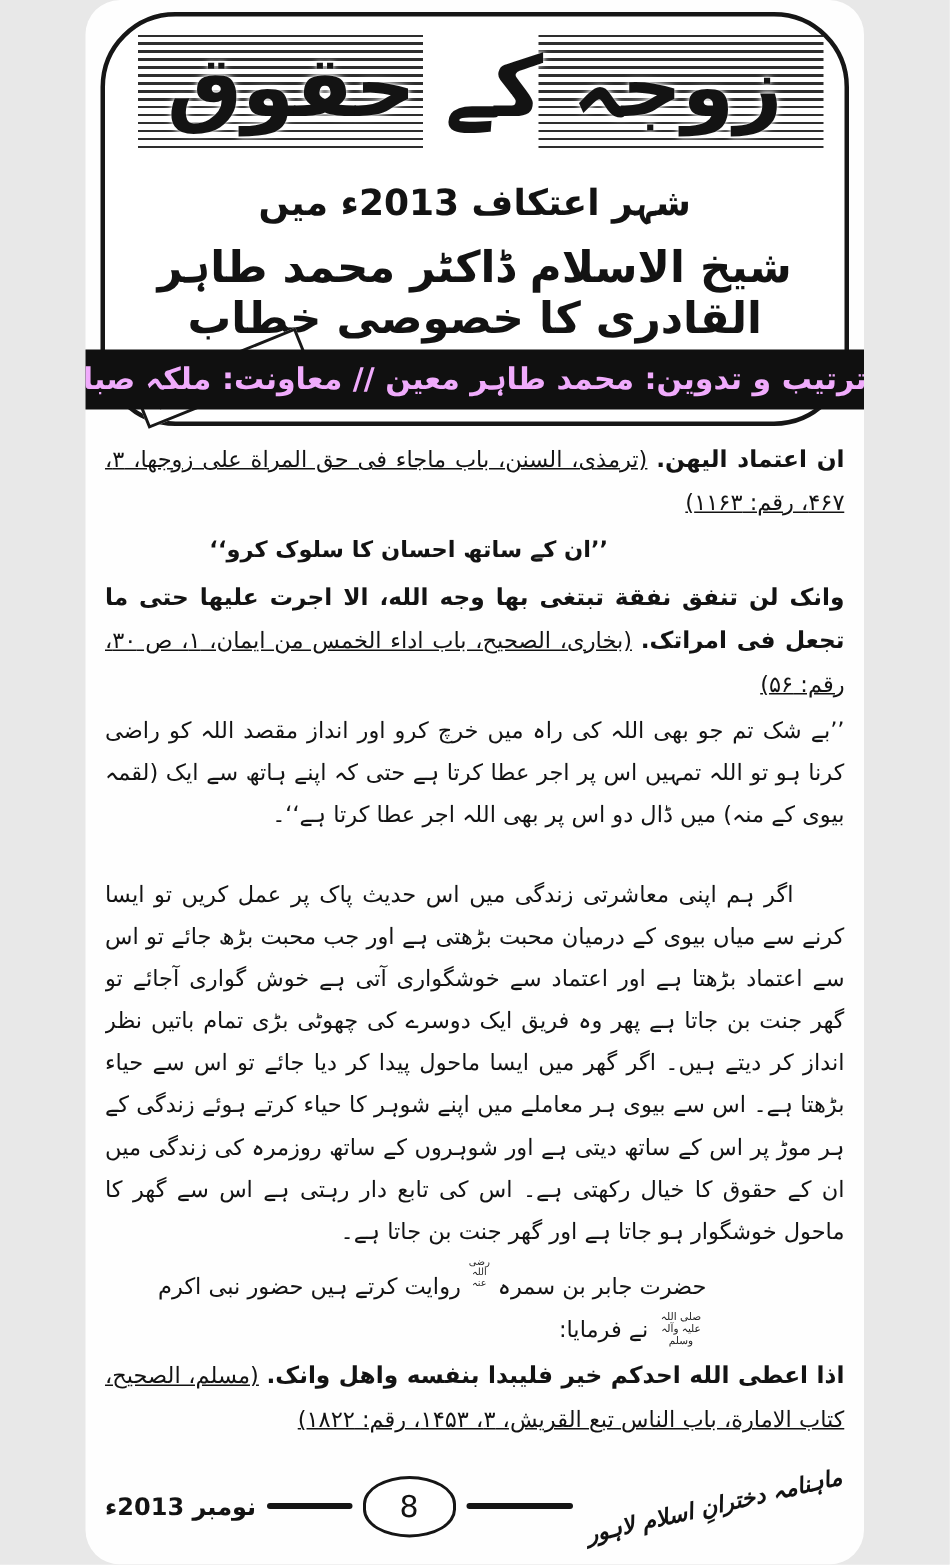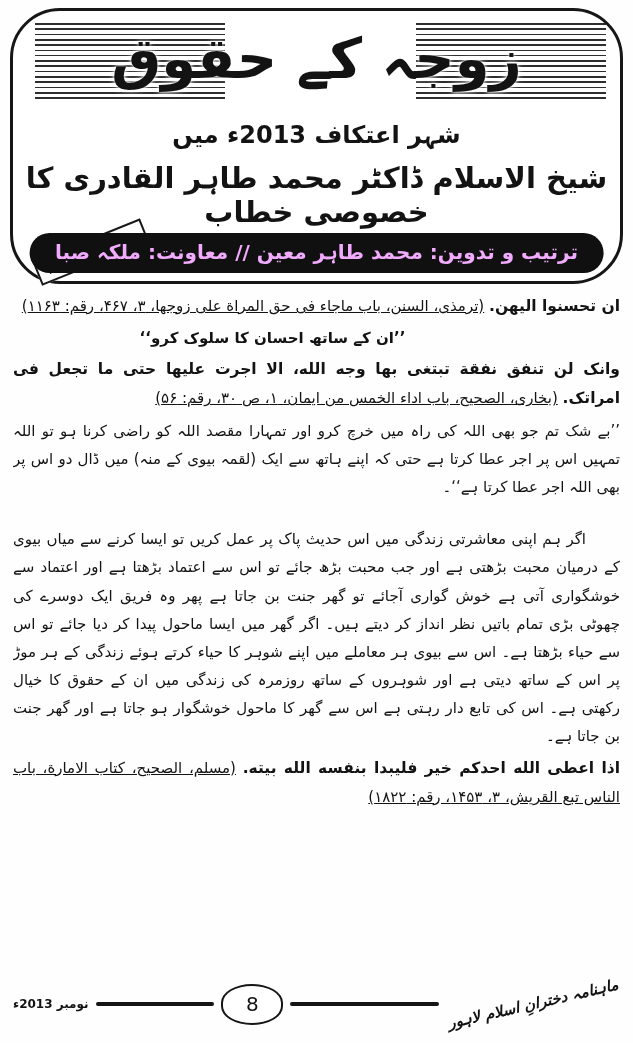"زوجہ کے حقوق" .page { border-radius: none -> 23px; width: 633px -> 519px }
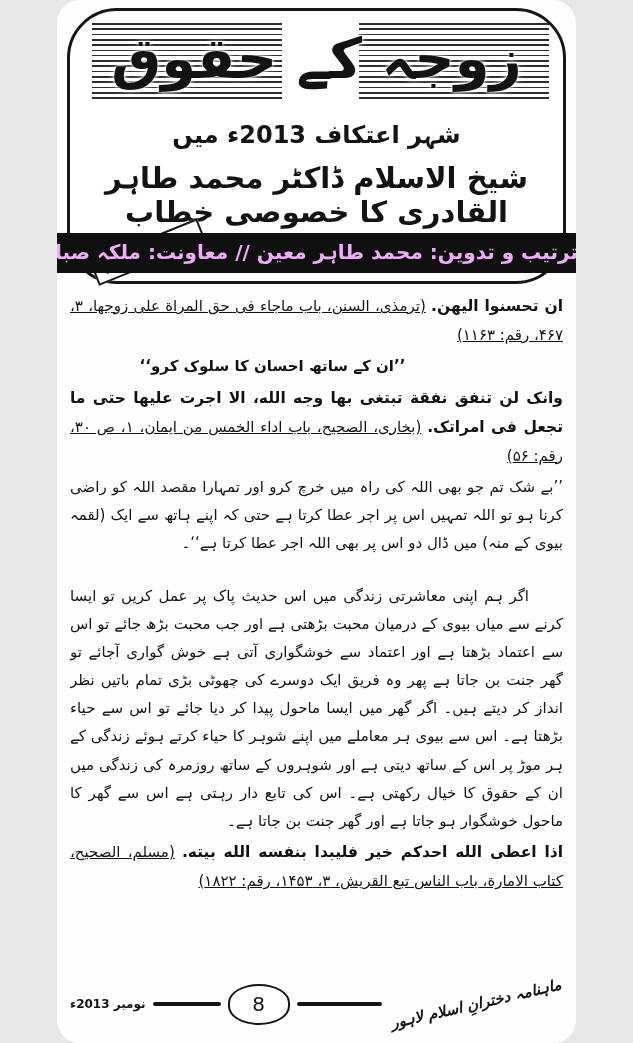"ان تحسنوا الیهن." span.arabic { text: تحسنوا -> اعتماد }
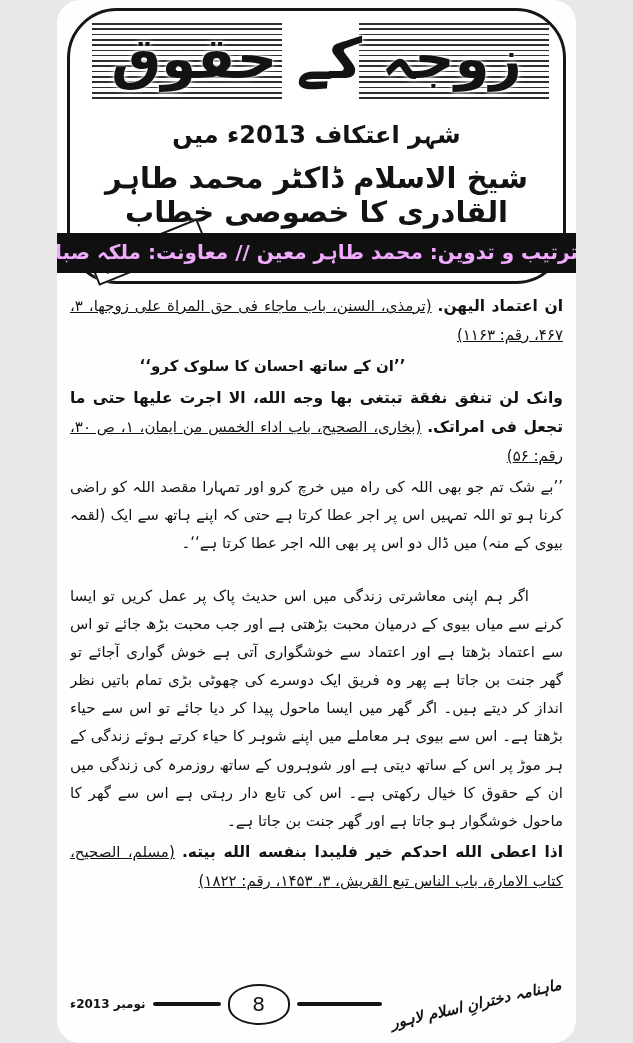"’’بے شک تم جو بھی" p.para { text: تمہارا -> انداز }
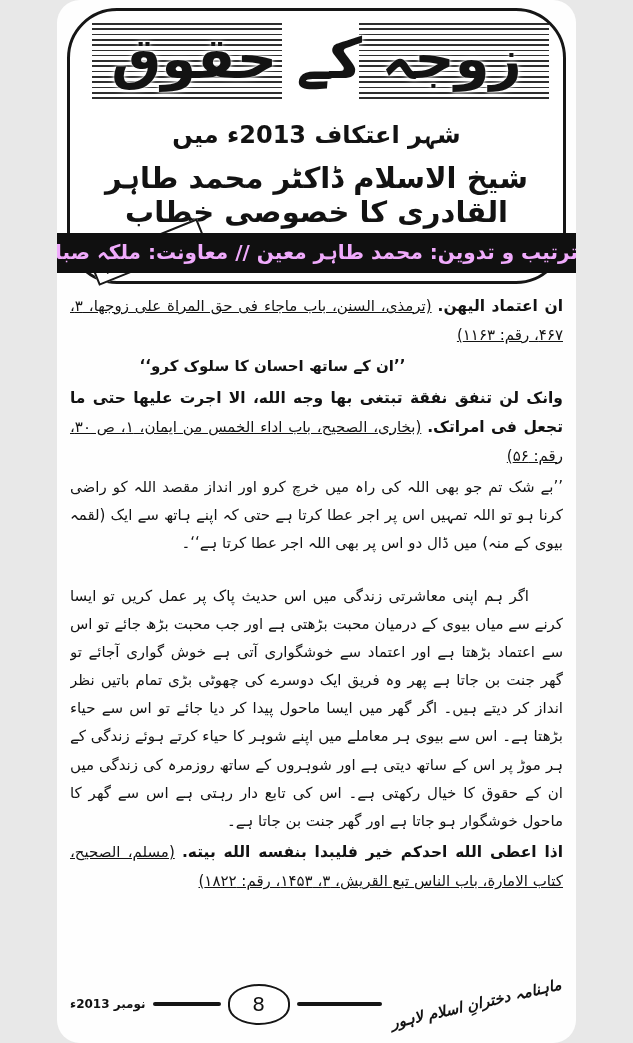"حضرت جابر بن سمرہ رضی" p.intro { html: none -> <p> <span>حضرت جابر بن سمرہ</span> <span>رضی اللہ عنہ</span> <span>روایت کرتے ہیں حضور نبی اکرم</span> <span>صلی اللہ علیہ وآلہ وسلم</span> <span>نے فرمایا:</span> </p> }
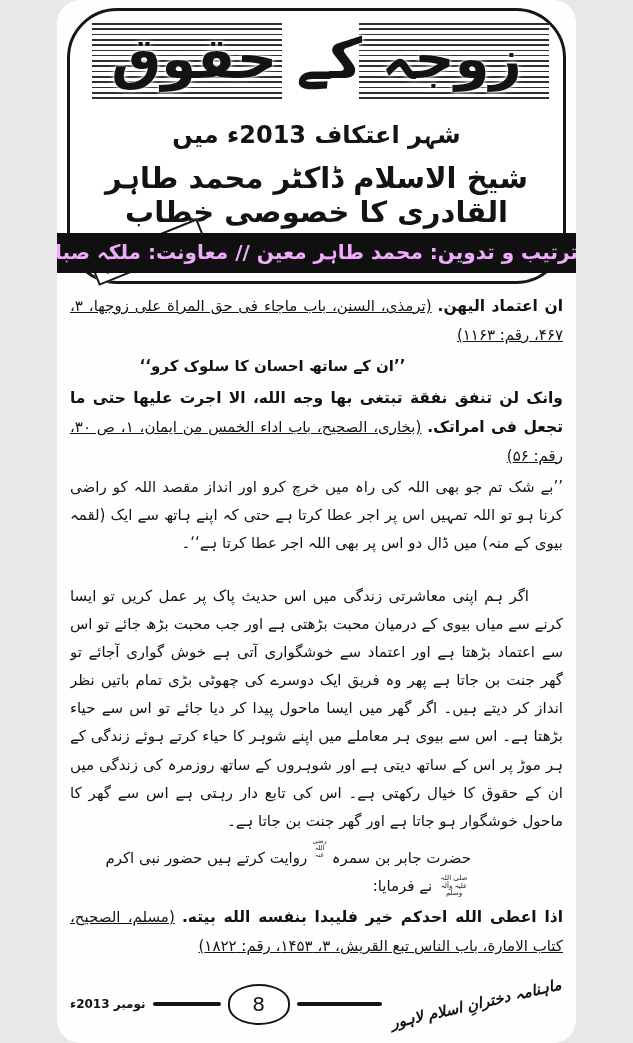"اذا اعطی الله احدکم خیر" span.arabic { text: الله بیته -> واهل وانک }
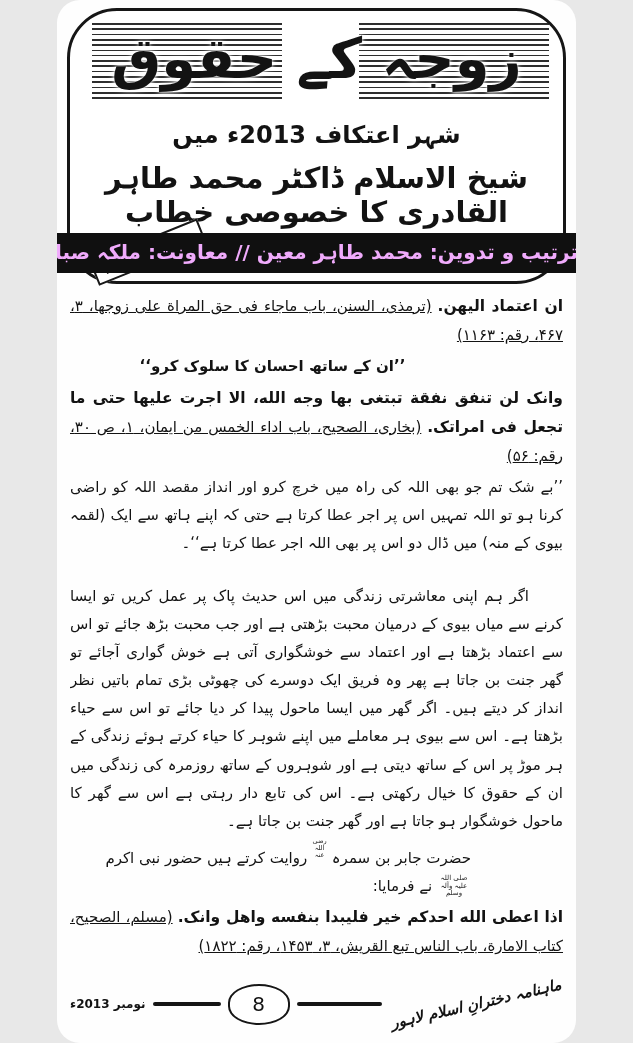"نومبر 2013ء" .issue-date { font-size: 12px -> 16px }
